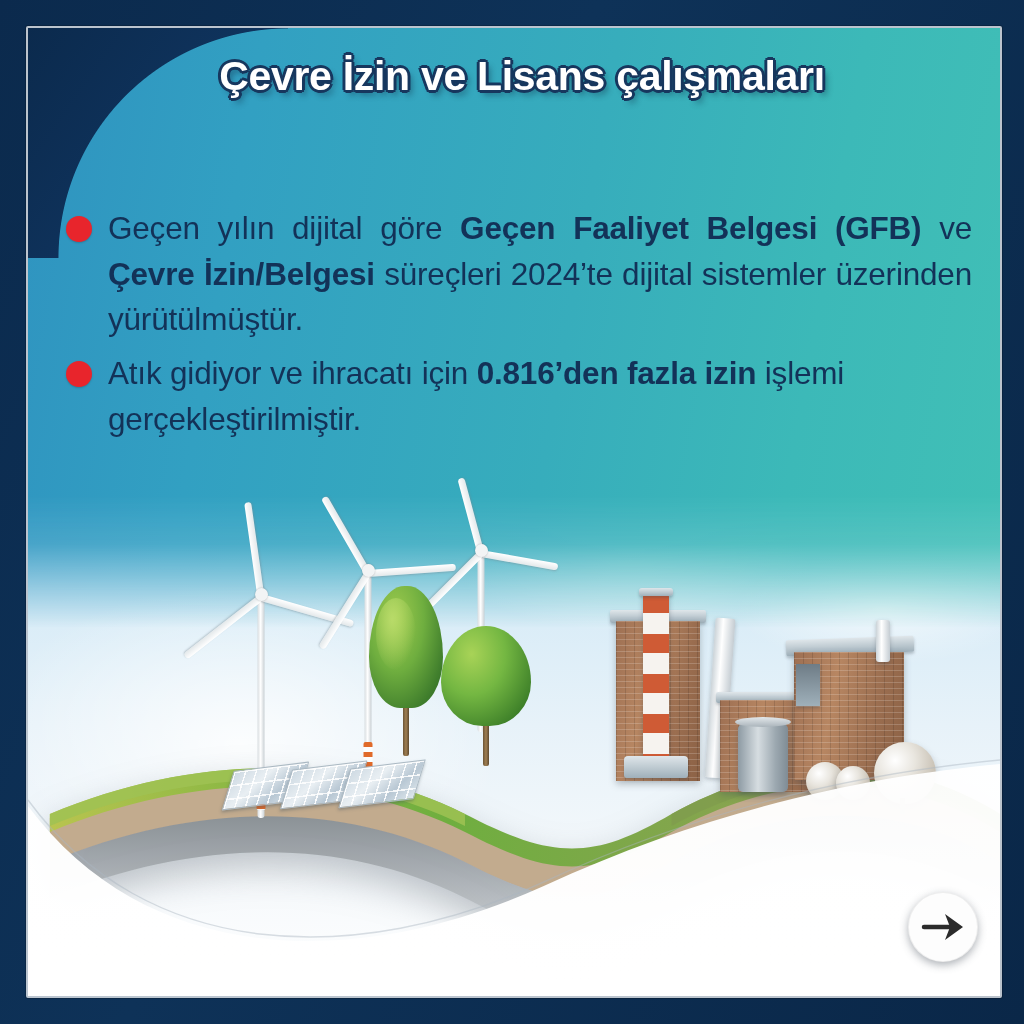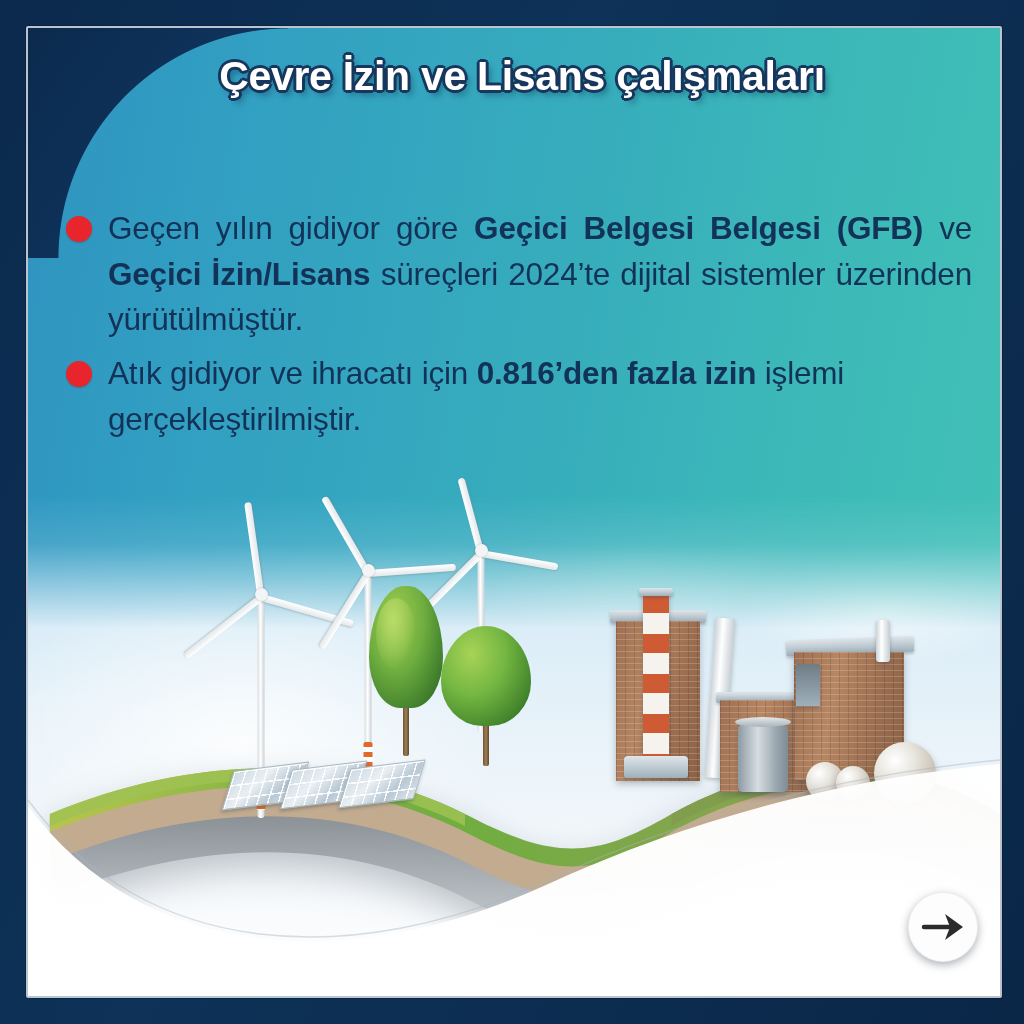"Geçen yılın gidiyor göre" span { text: gidiyor -> dijital }
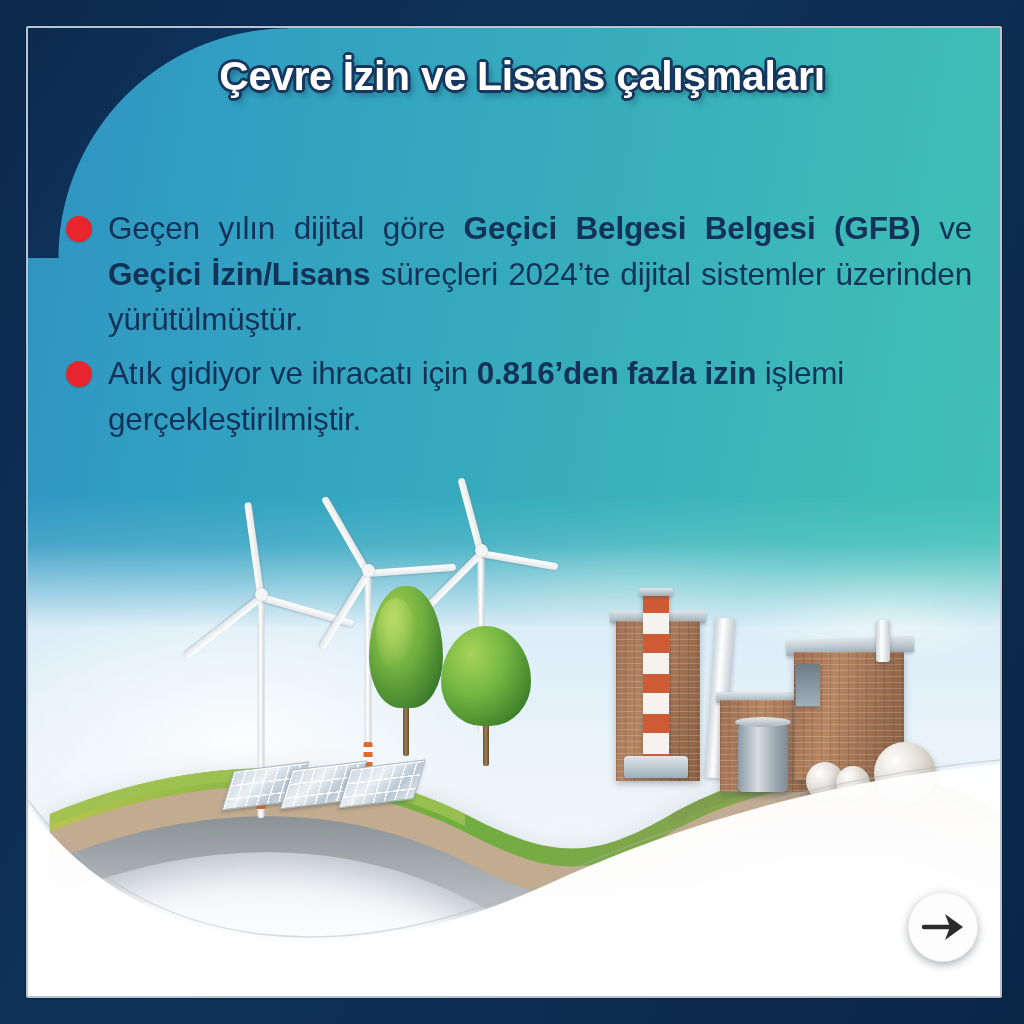"Geçici Belgesi Belgesi (GFB)" b { text: Geçici Belgesi -> Geçen Faaliyet }
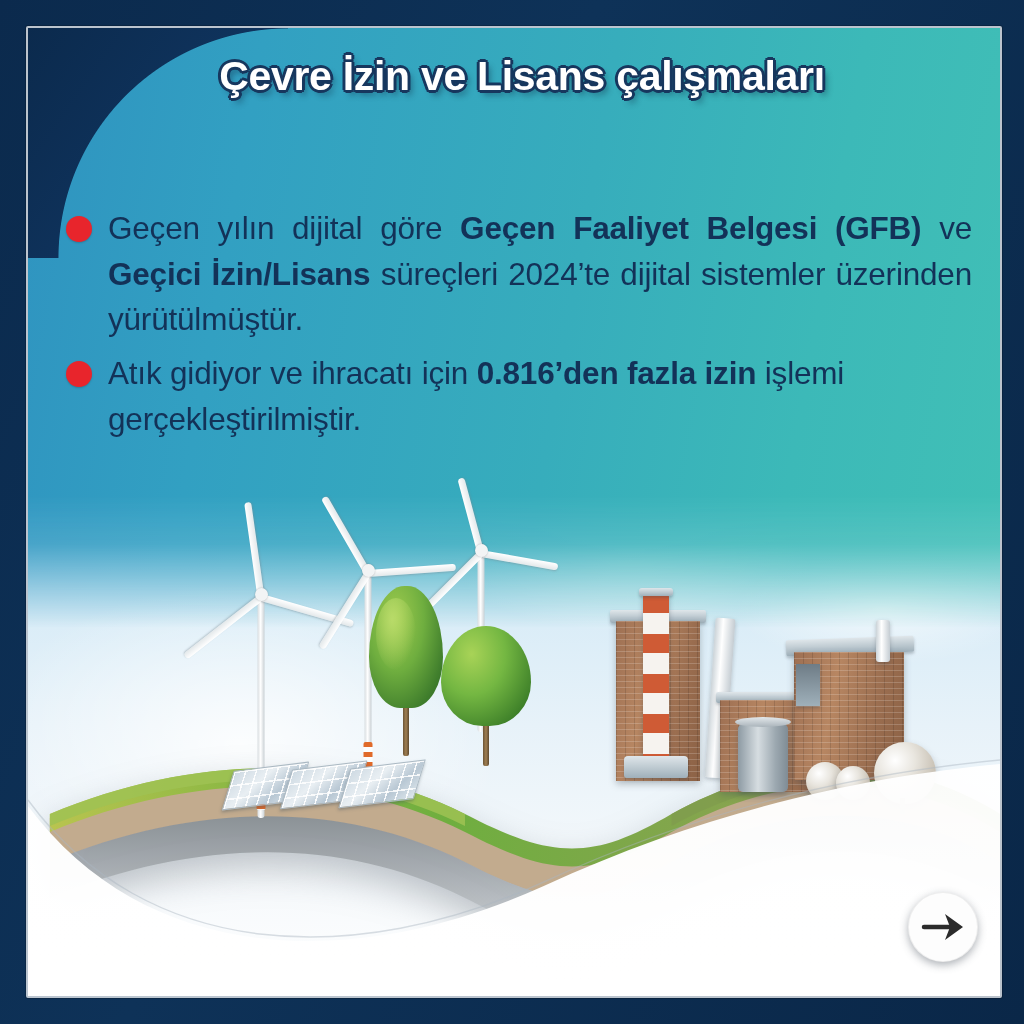"Geçici İzin/Lisans" b { text: Geçici İzin/Lisans -> Çevre İzin/Belgesi }
